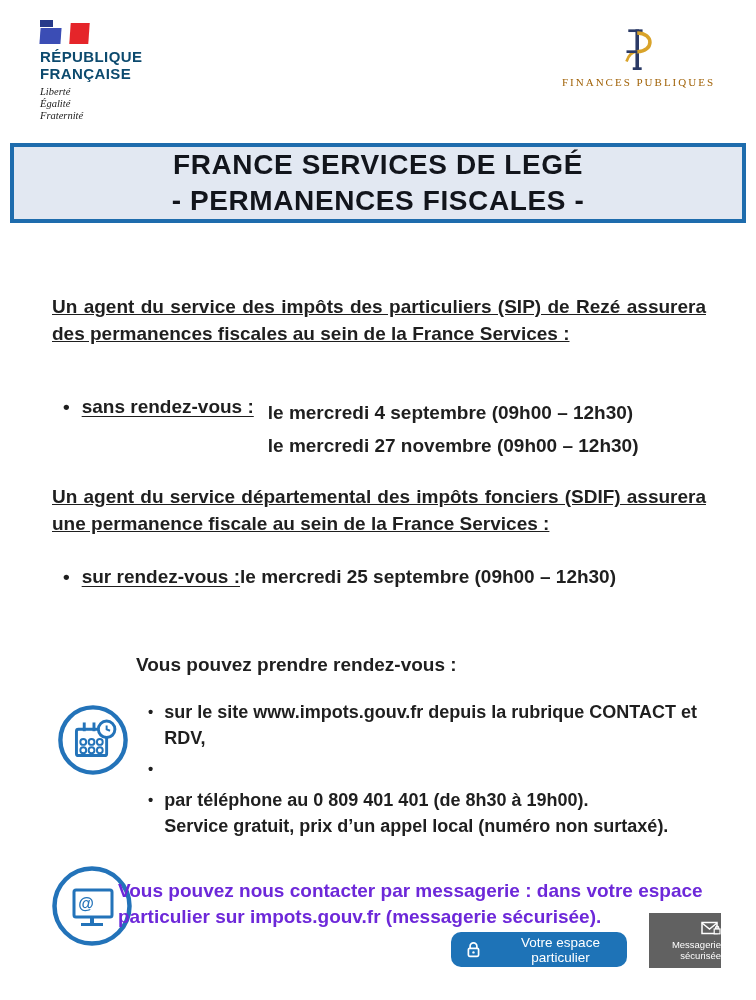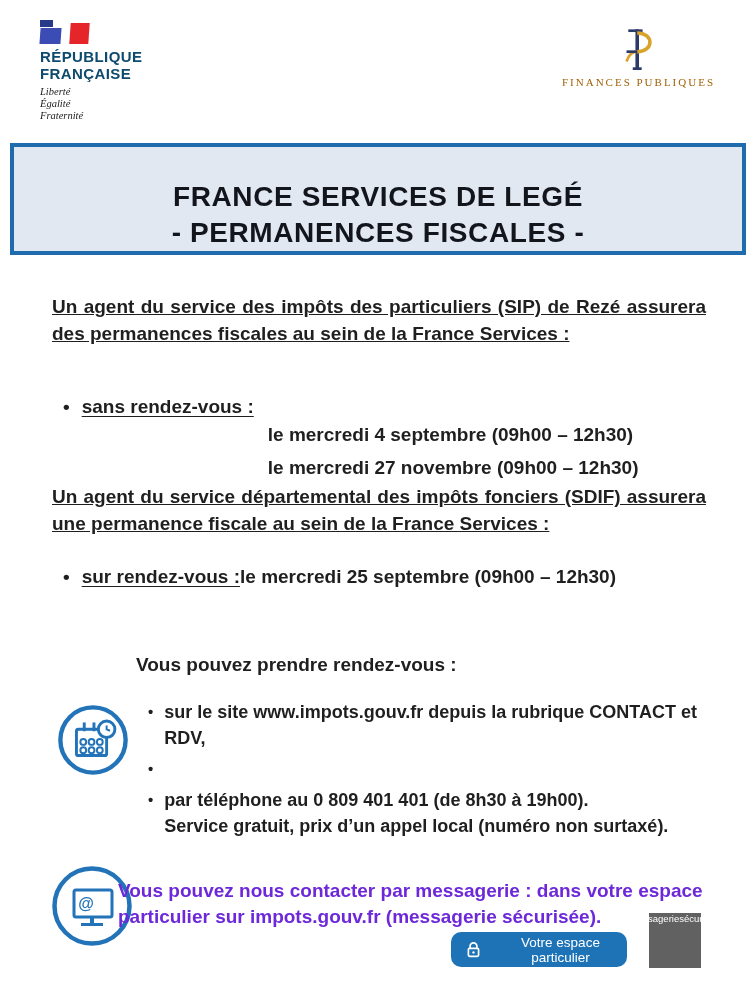"FRANCE SERVICES DE LEGÉ" .banner { height: 112px -> 80px; justify-content: flex-end -> space-between }
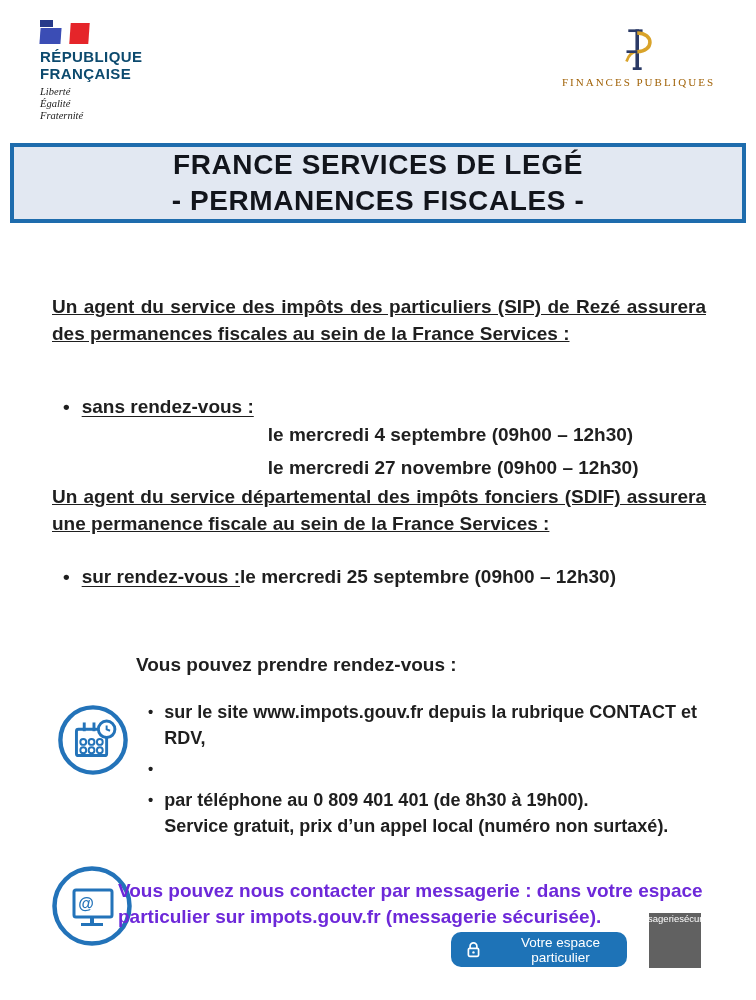"le mercredi 4 septembre (09h00" .date-col { margin-top: 22px -> none }
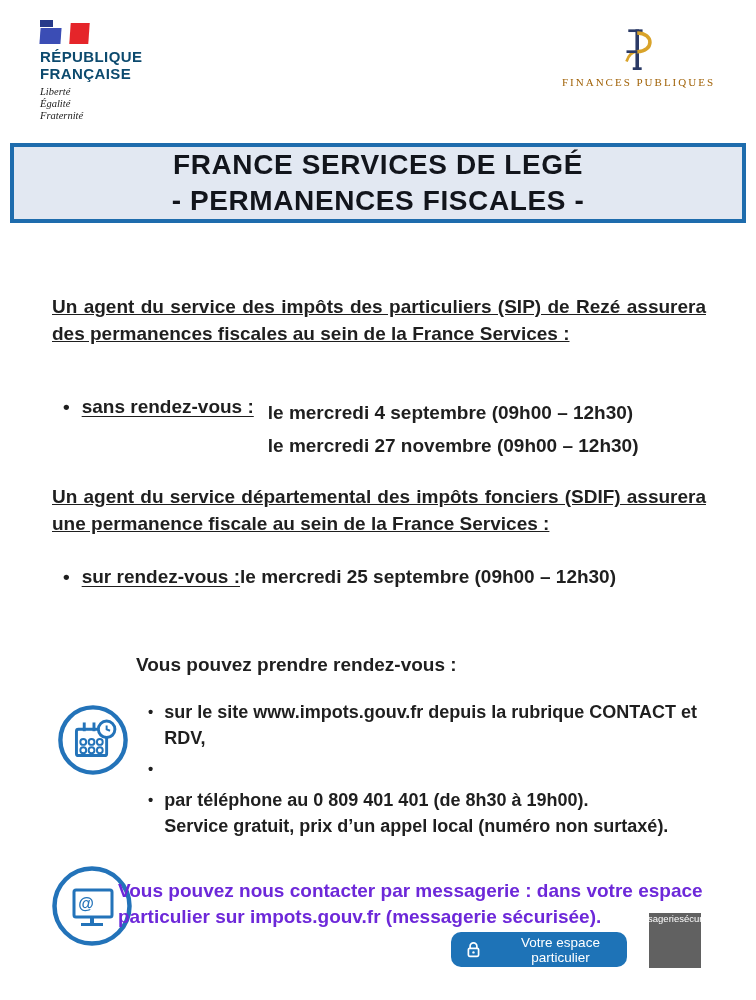"Messagerie" .secure-badge { align-items: flex-start -> flex-end; flex-direction: row -> column; width: 52px -> 72px }
